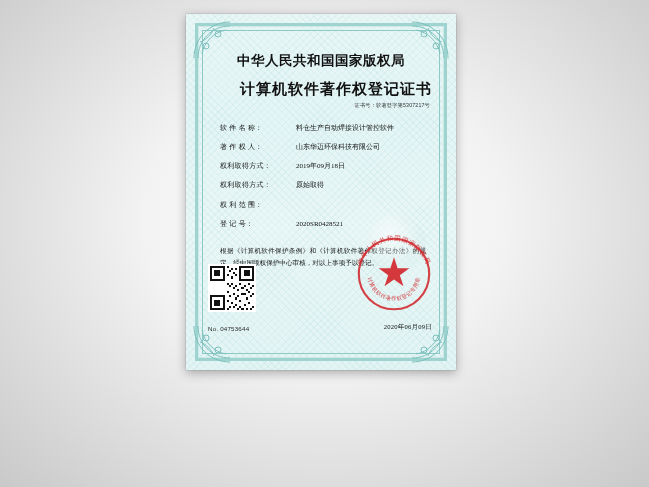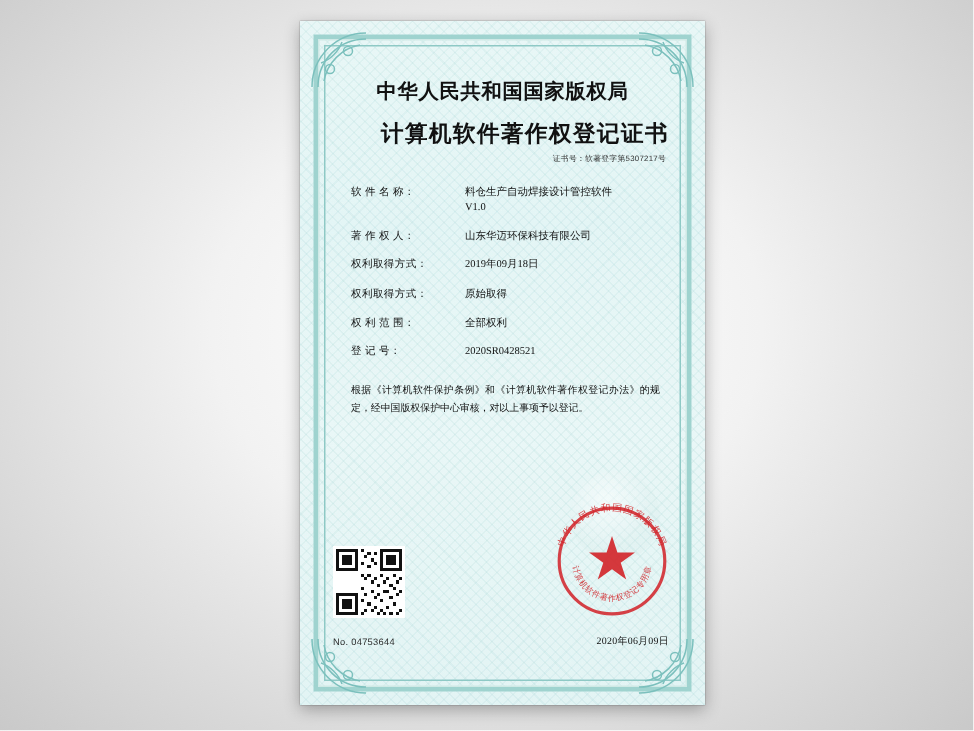"中华人民共和国国家版权局" .cert { height: 456px -> 356px; left: 200px -> 186px }
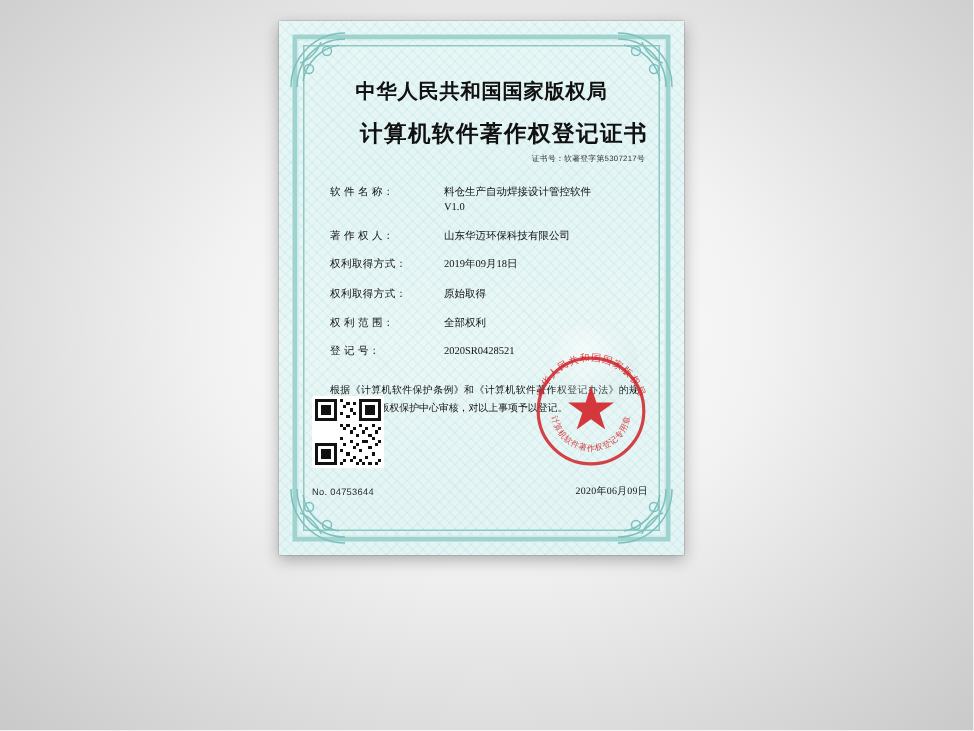"V1.0" span.line2 { html: <span>V1.0</span> -> none }
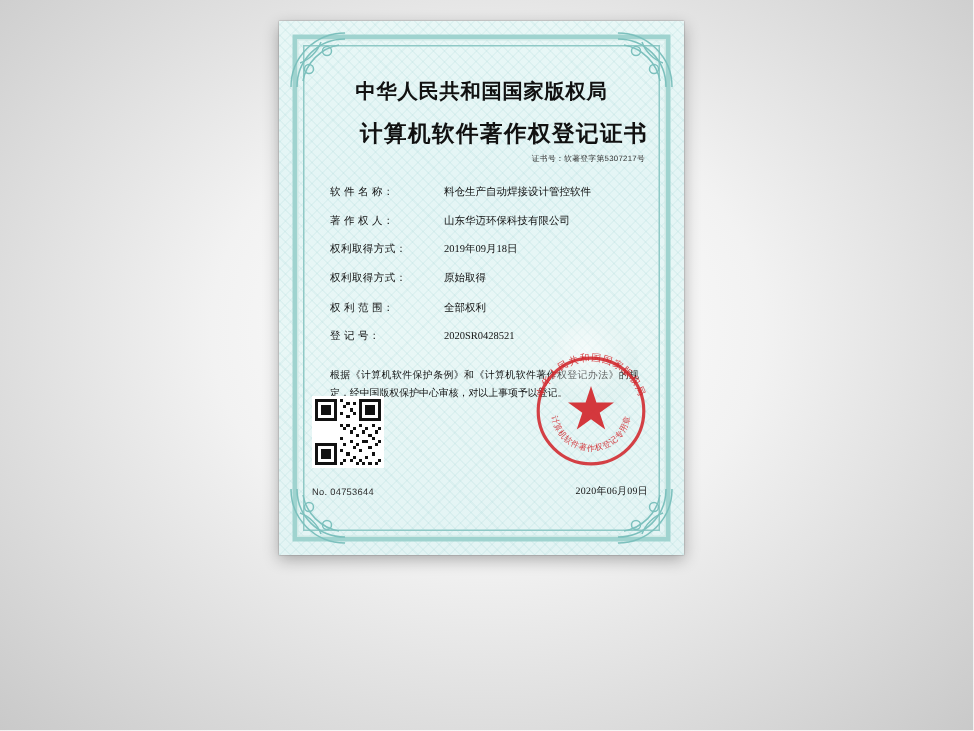"全部权利" div.val { html: <div>全部权利</div> -> none }
